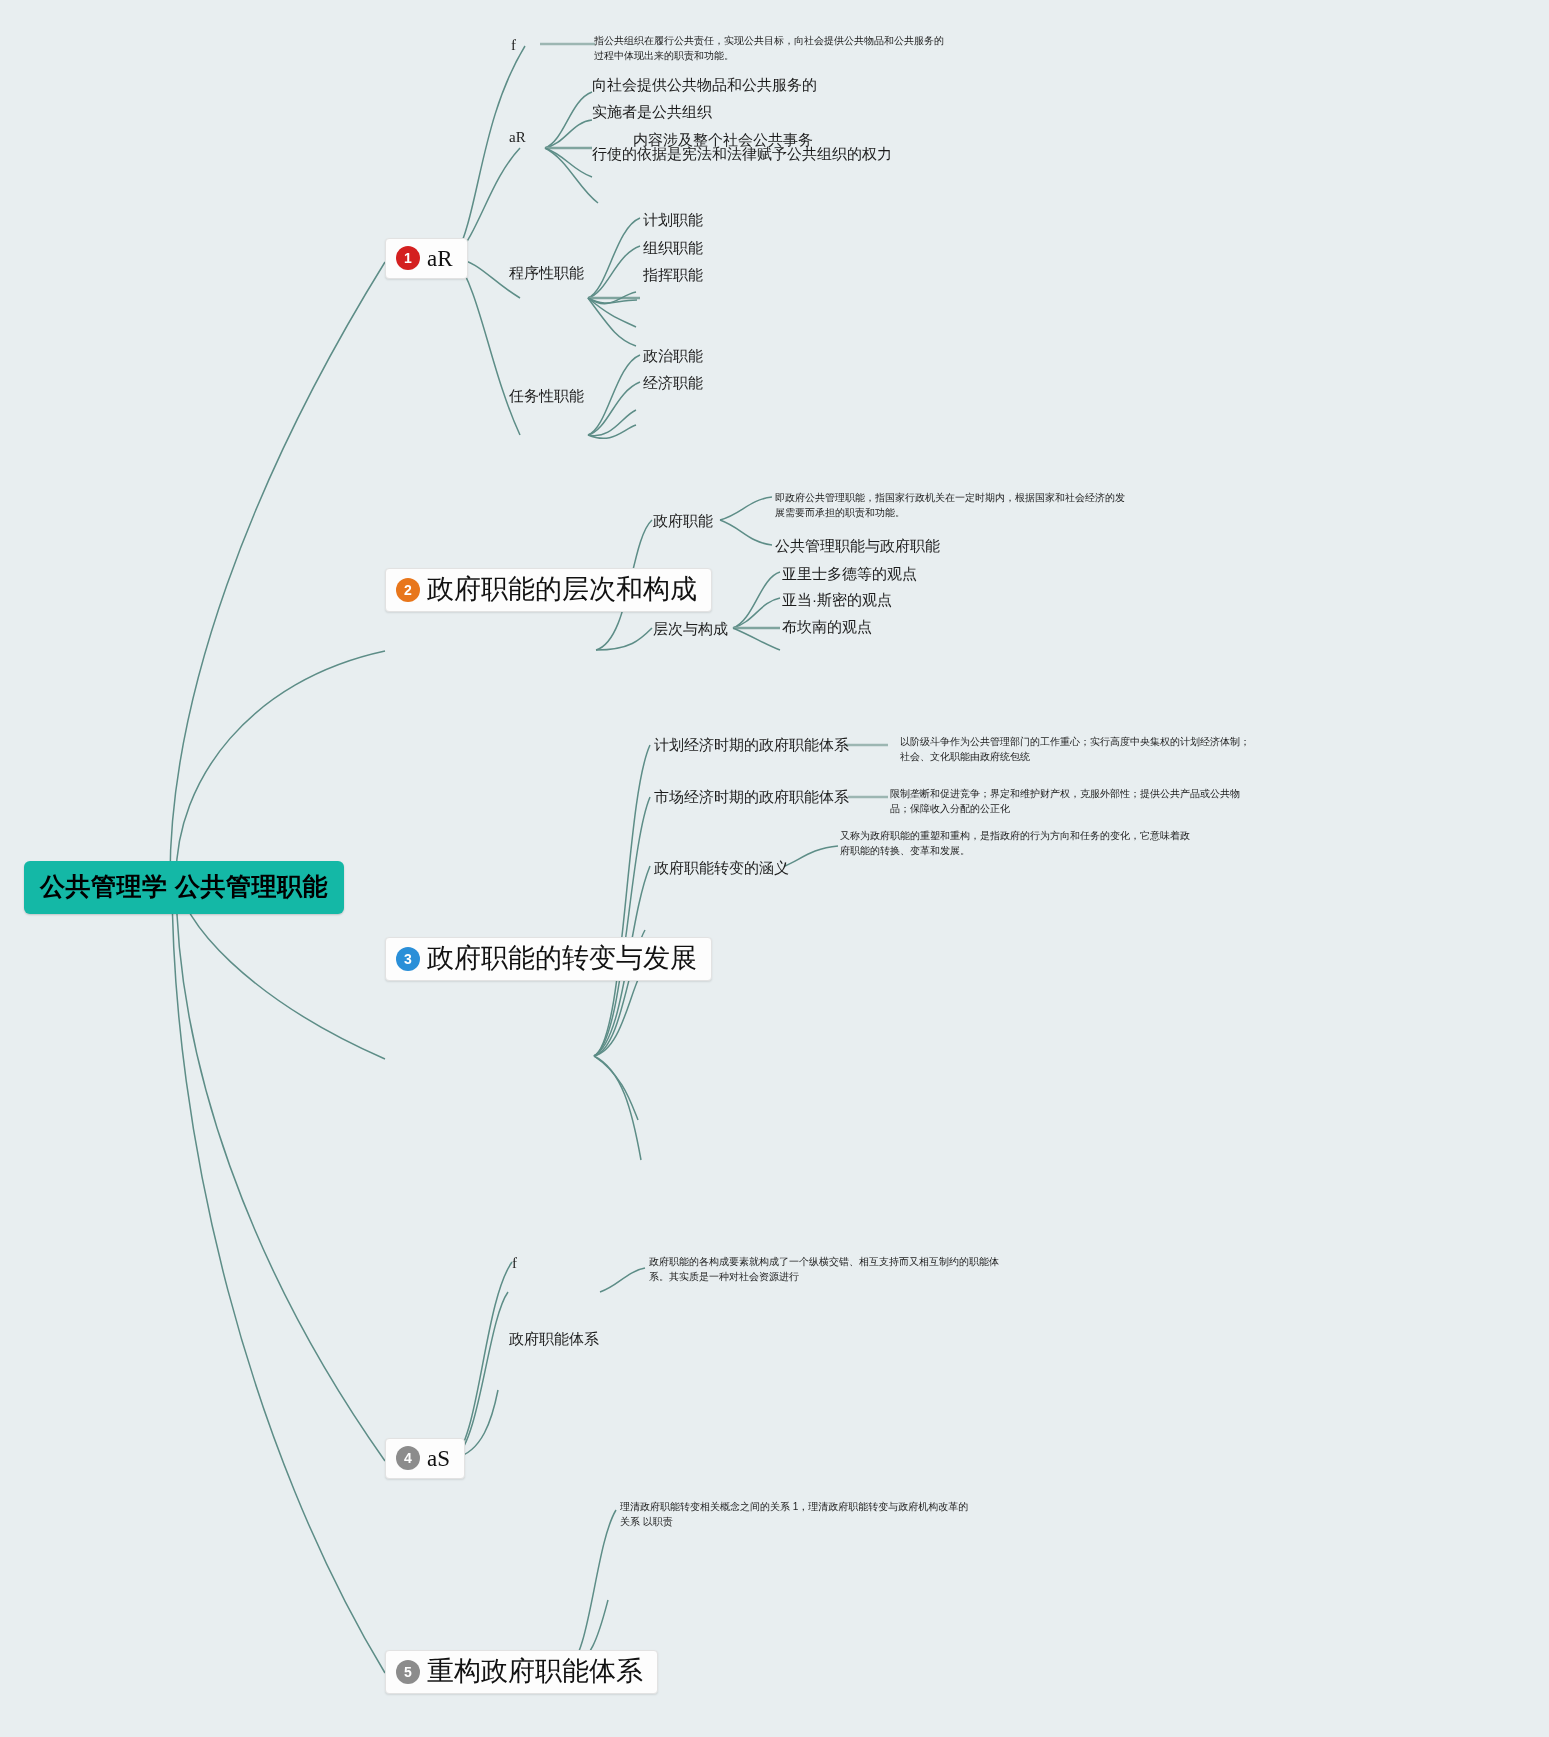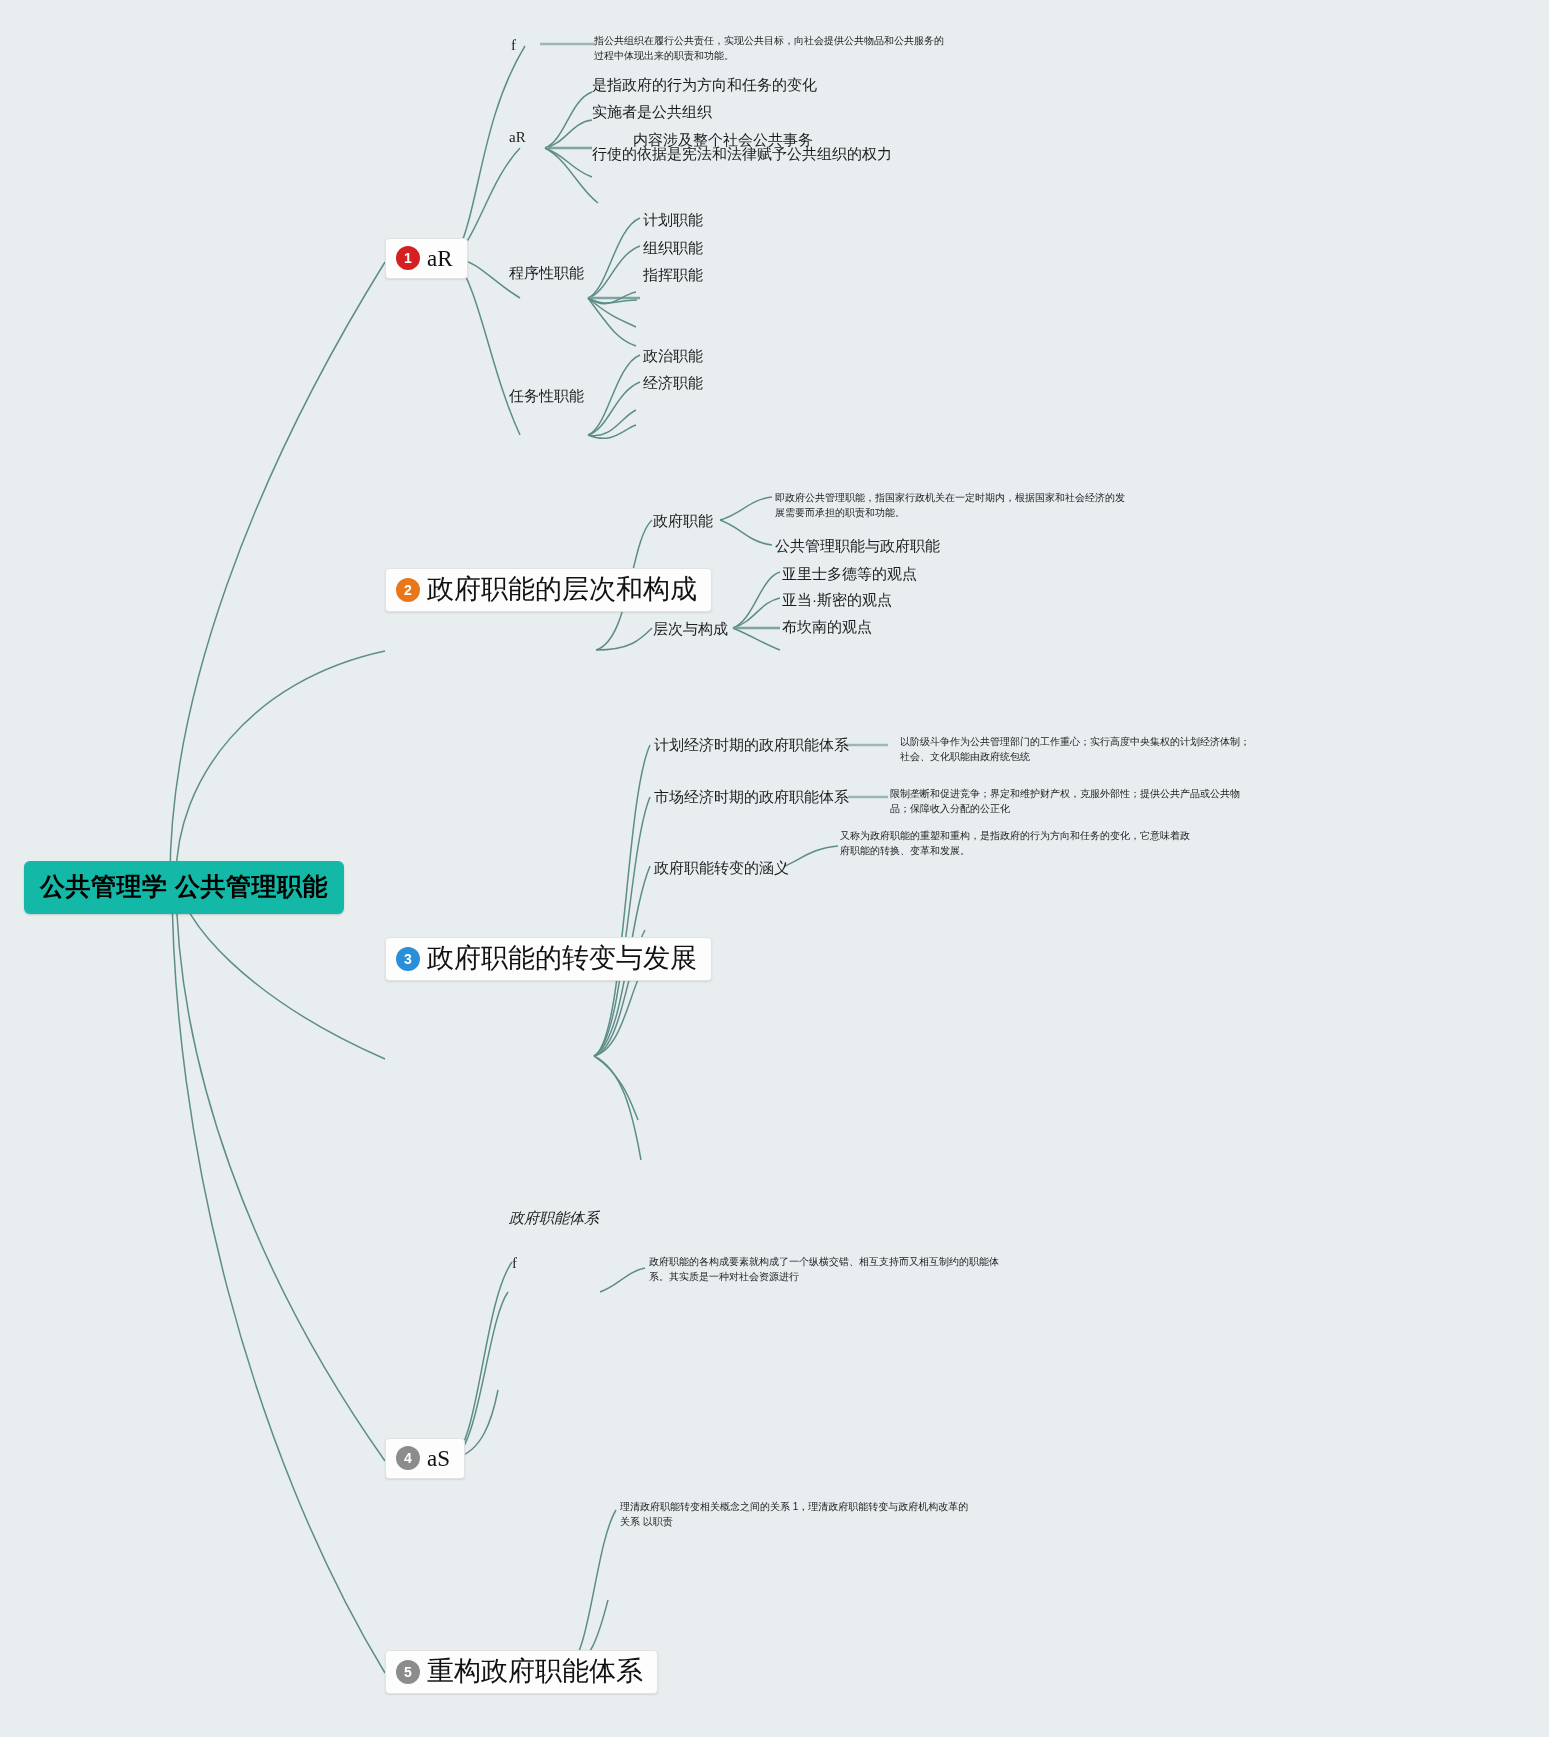"是指政府的行为方向和任务的变化" div.t { text: 是指政府的行为方向和任务的变化 -> 向社会提供公共物品和公共服务的 }
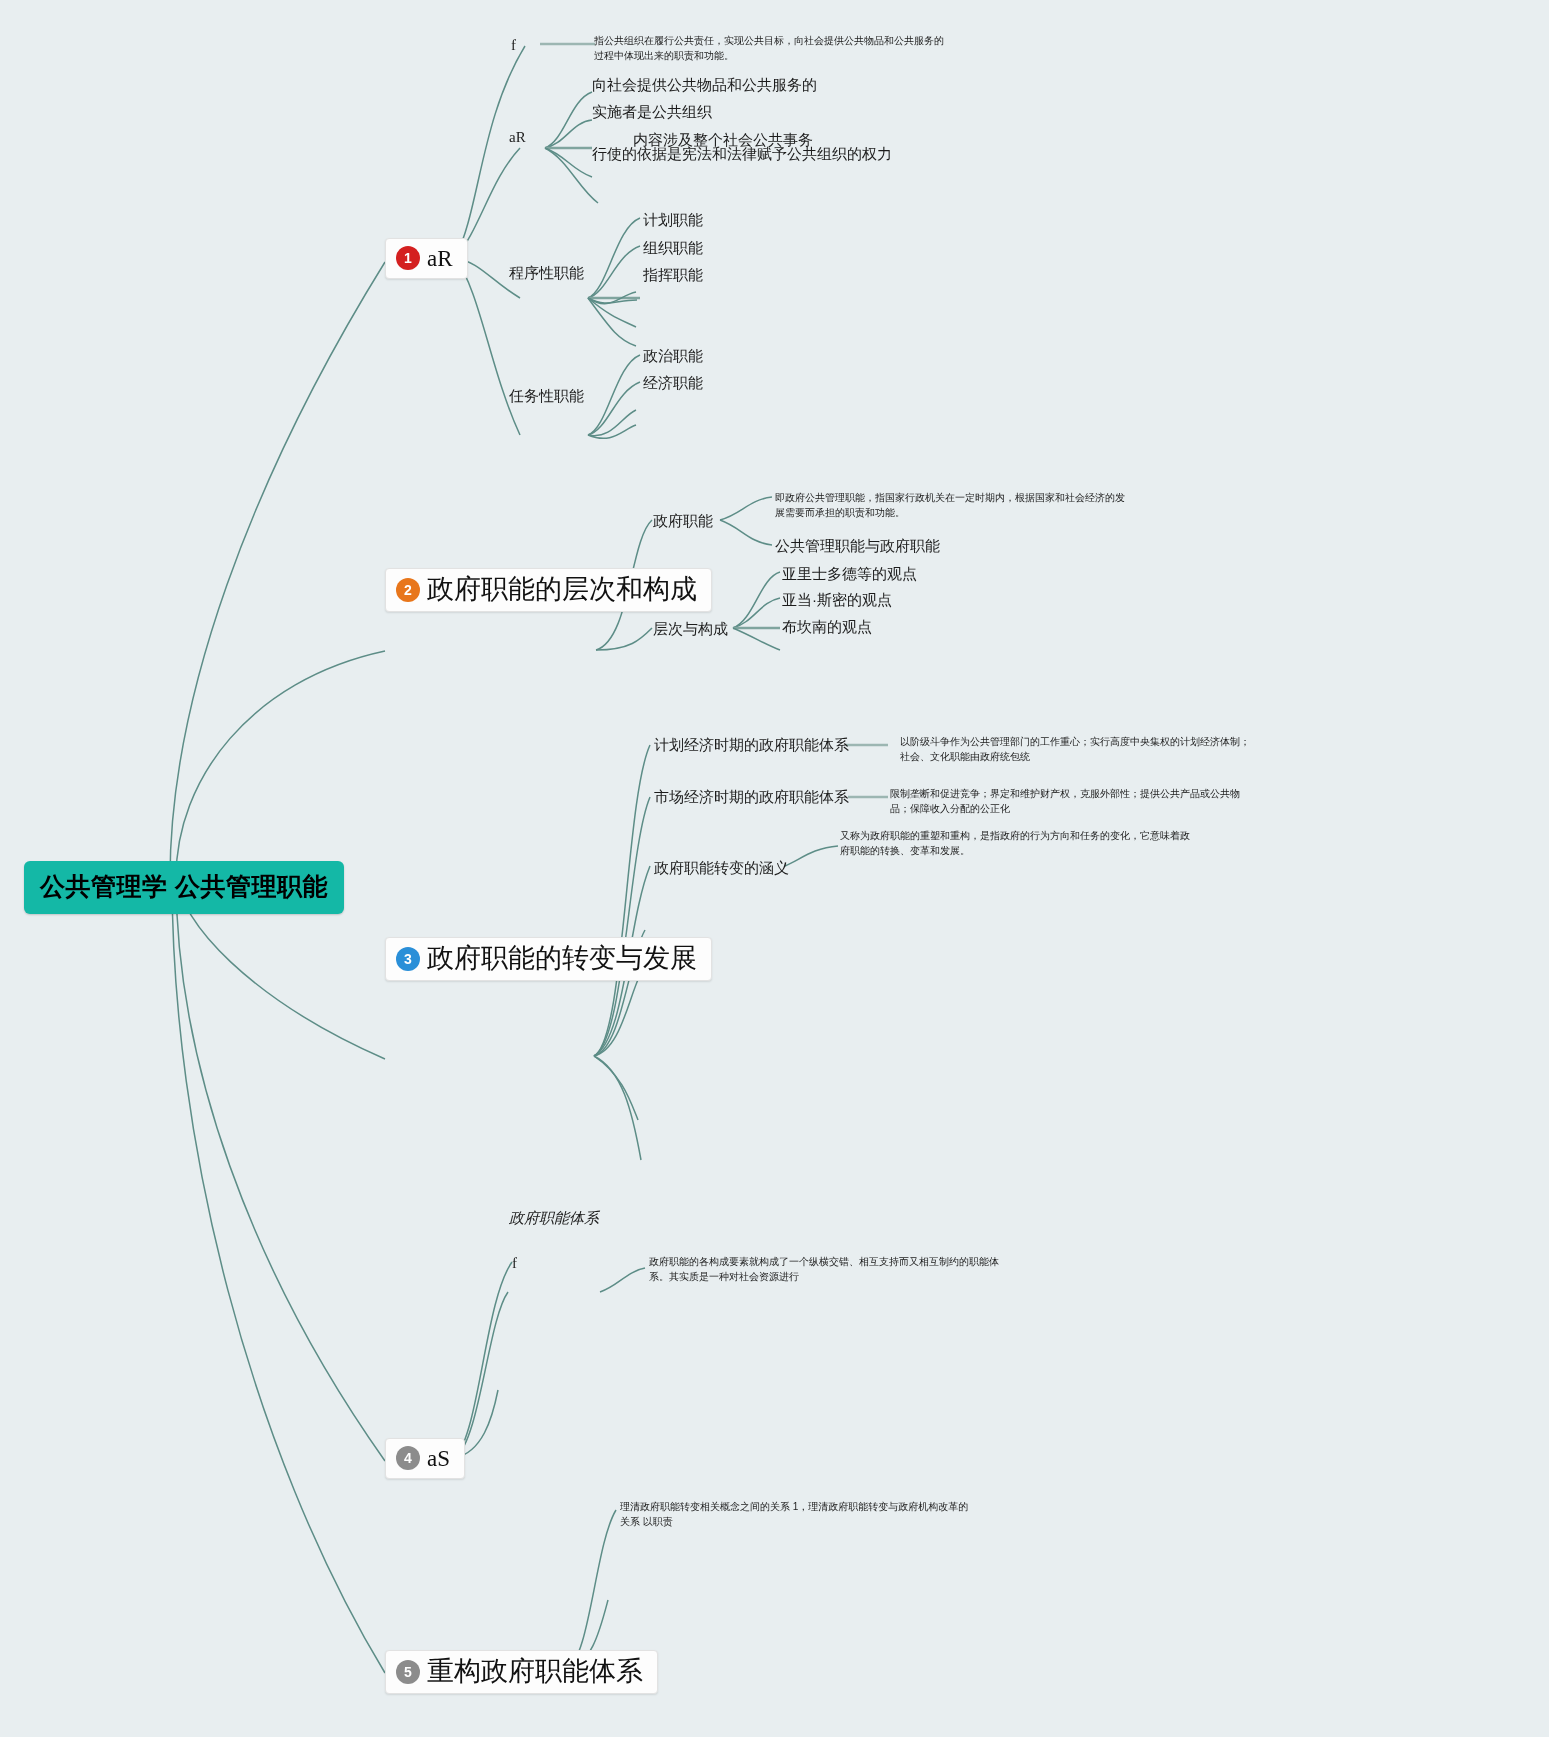"政府职能体系" div.t { font-style: italic -> none; top: 1207px -> 1328px }
